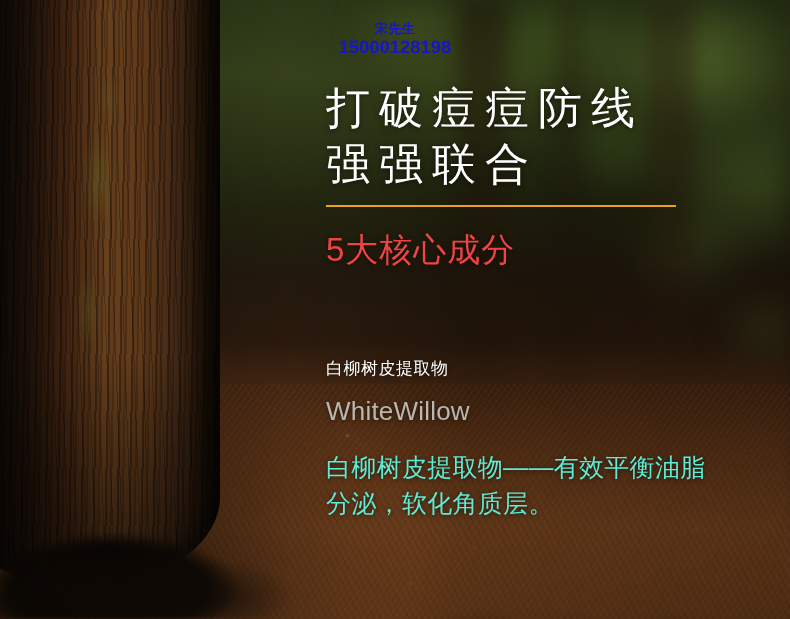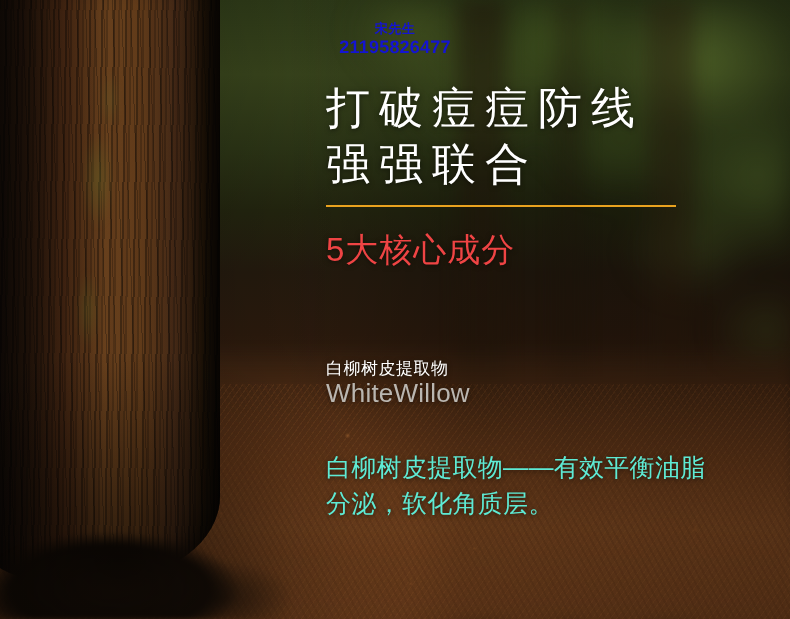"21195826477" div.contact-phone { text: 21195826477 -> 15000128198 }
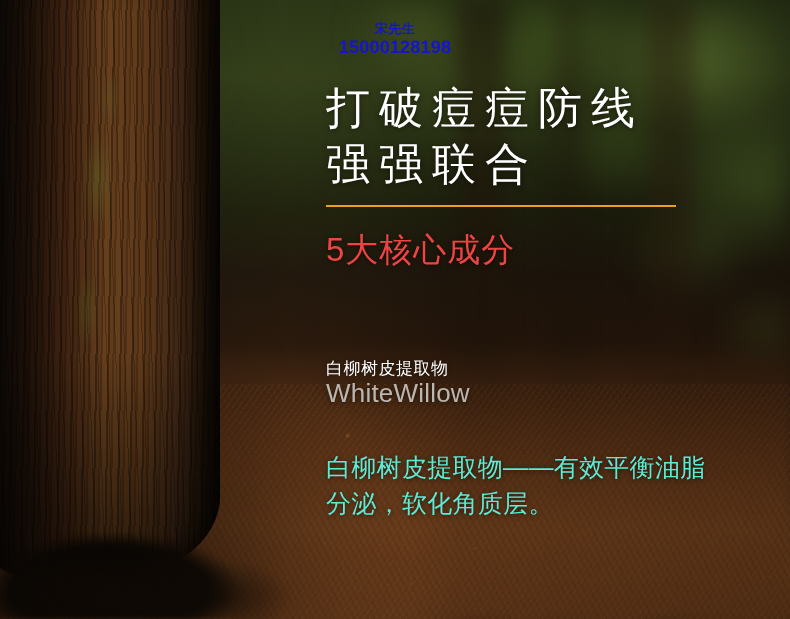"WhiteWillow" .ingredient-latin { margin-top: 0 -> 18px }
